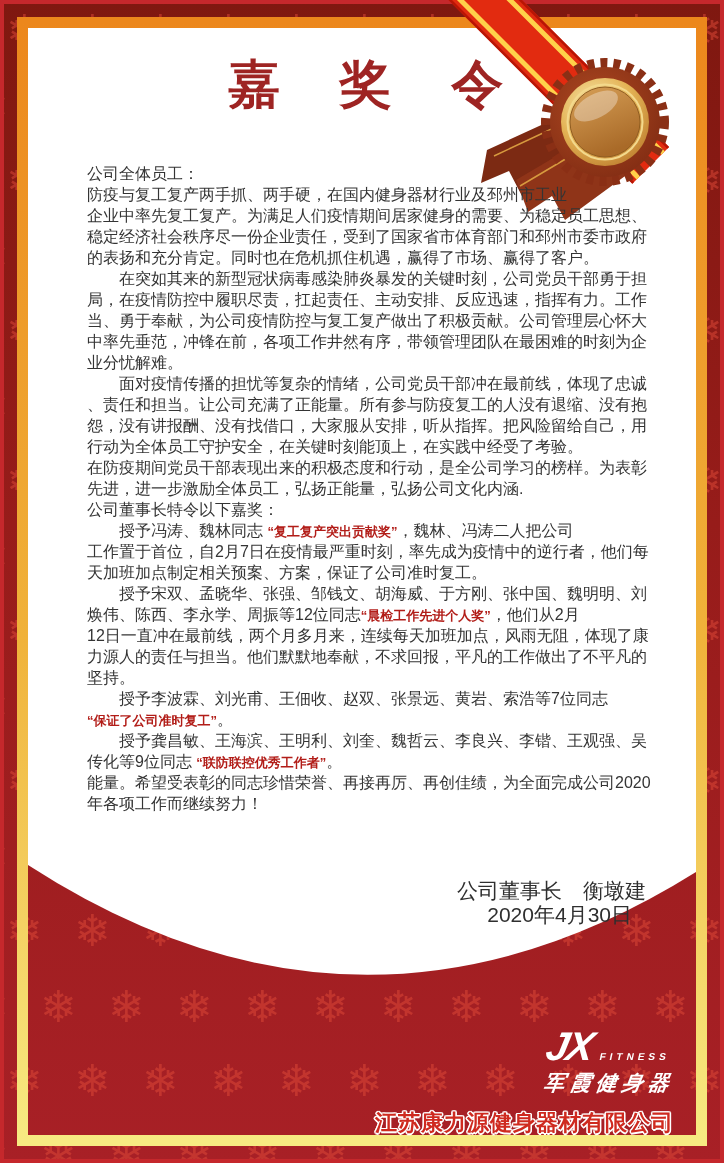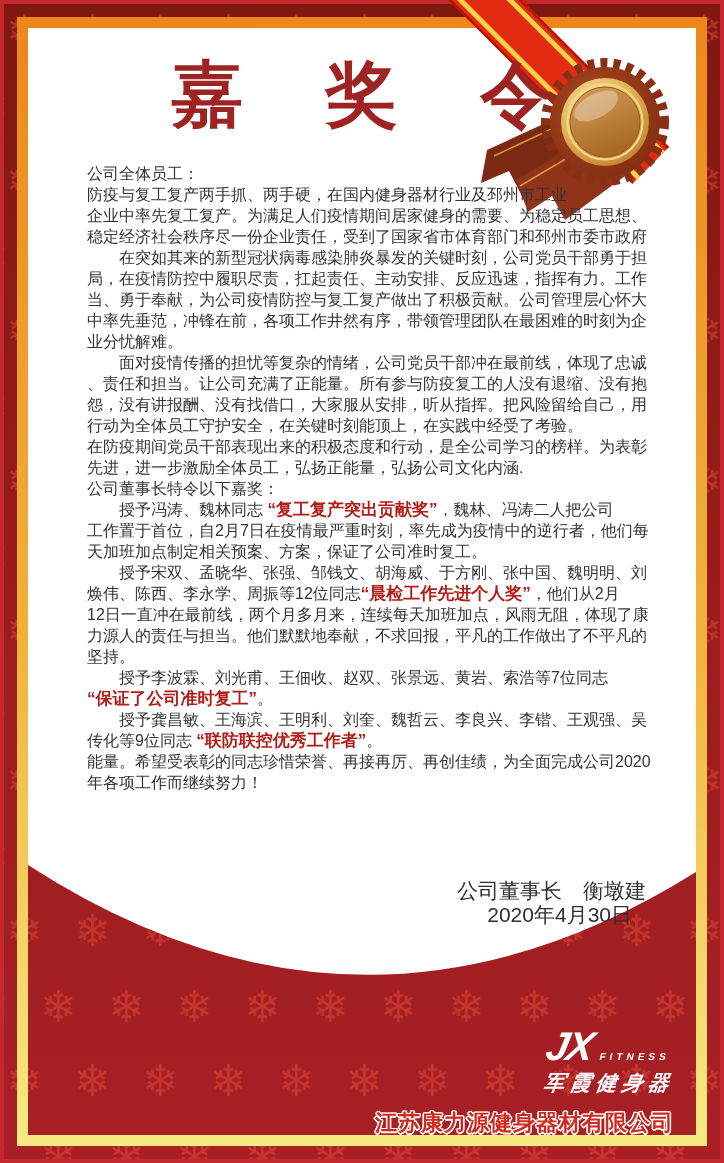"嘉 奖 令" .title { font-size: 72px -> 52px }
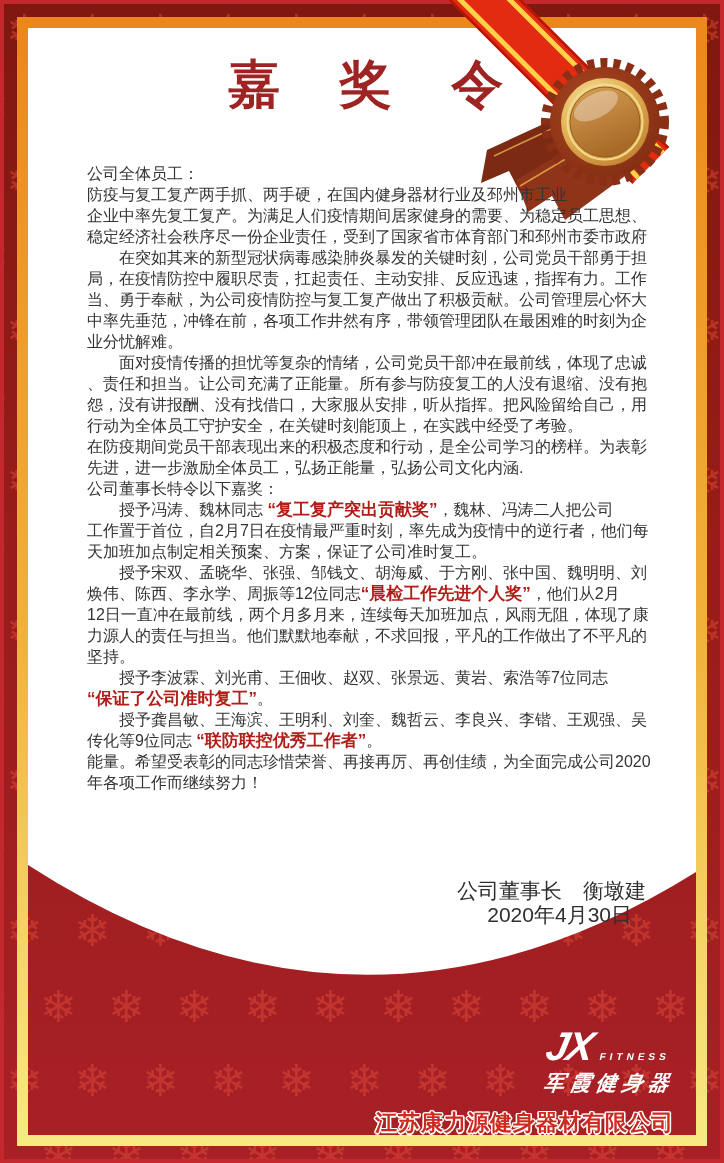"的表扬和充分肯定。同时也在危机抓住机遇，赢得了市场、赢得了客户。" div.line { html: none -> <div><span>的表扬和充分肯定。同时也在危机抓住机遇，赢得了市场、赢得了客户。</span></div> }
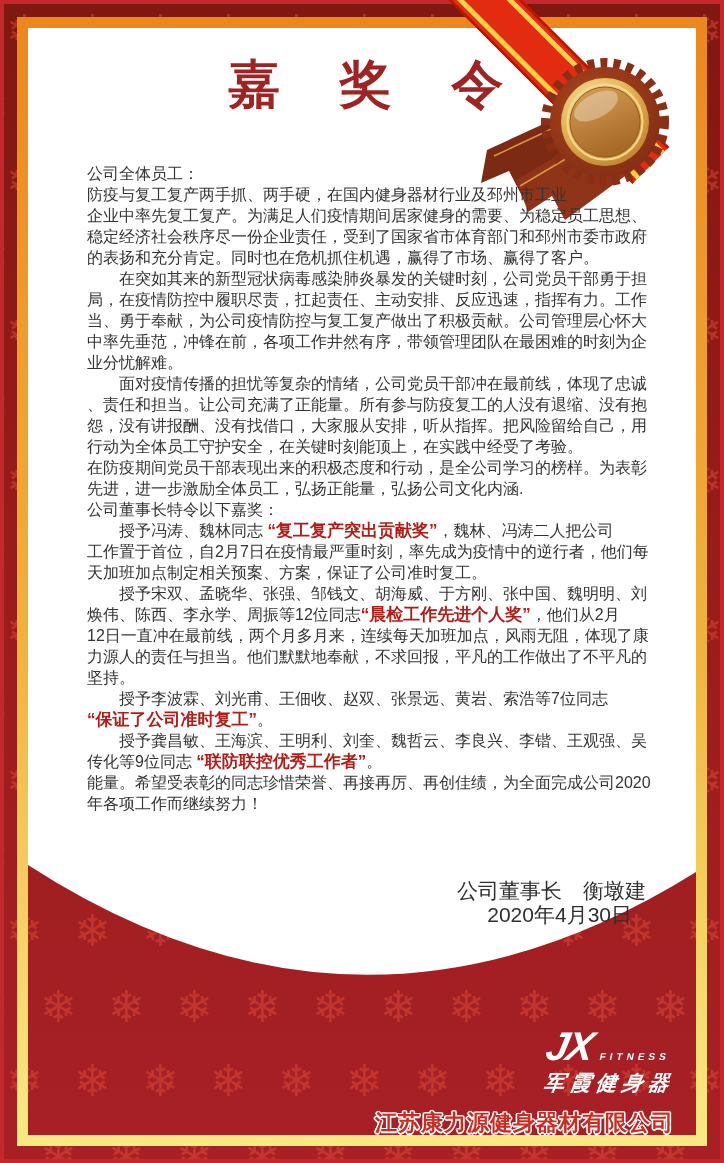"“复工复产突出贡献奖”" .body .hl { font-size: 17px -> 13px }
